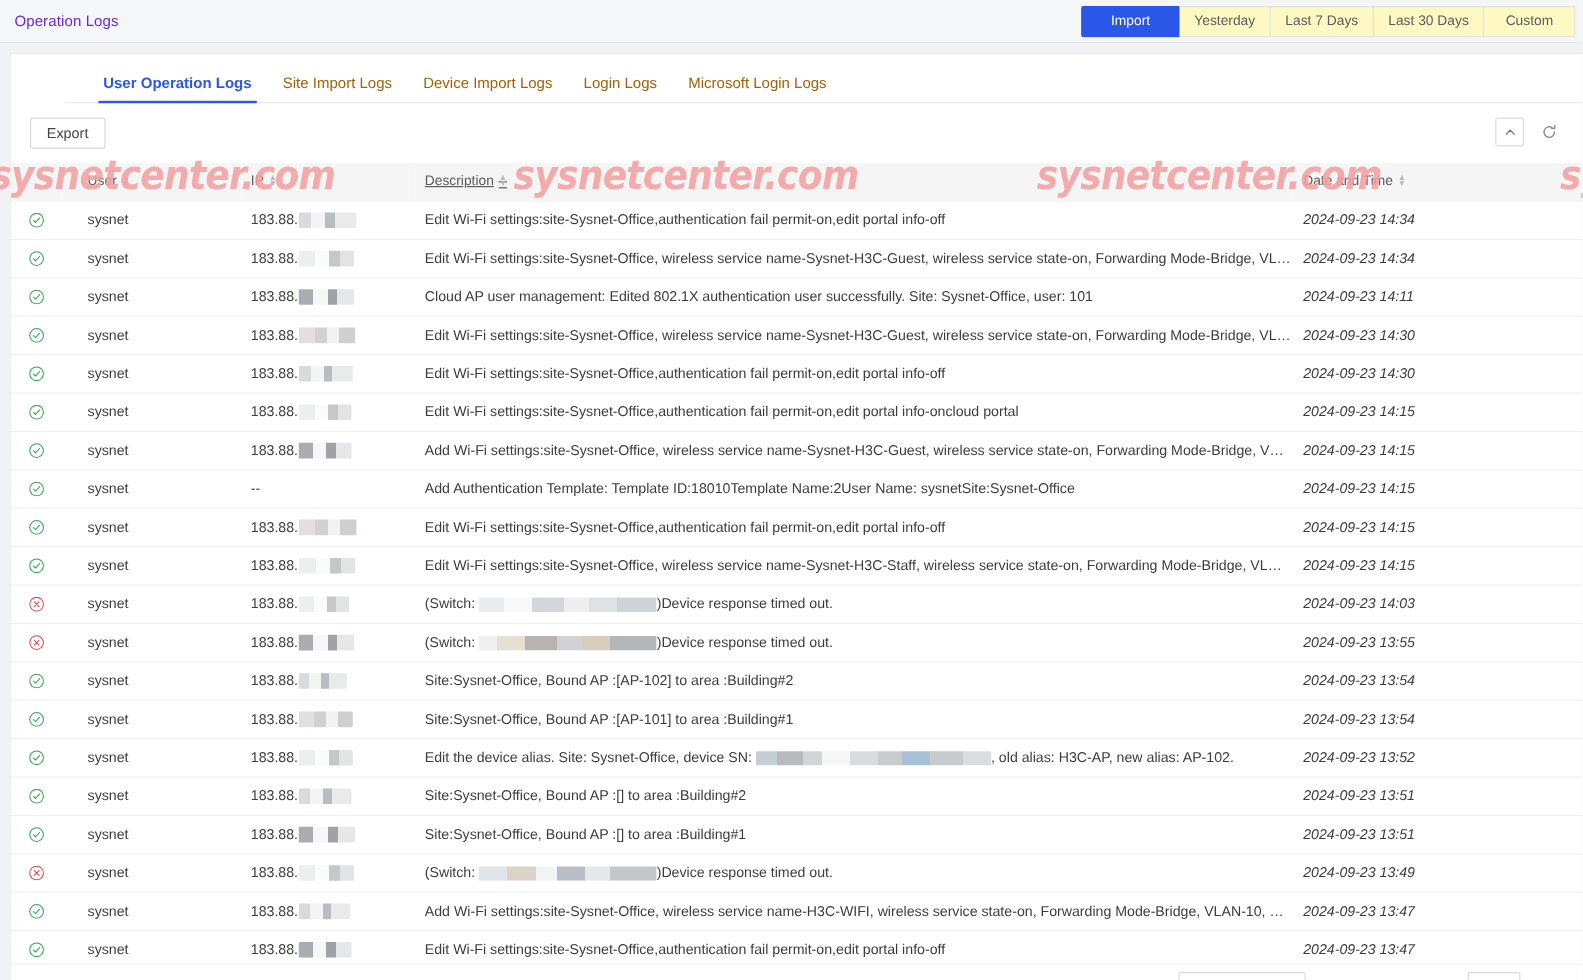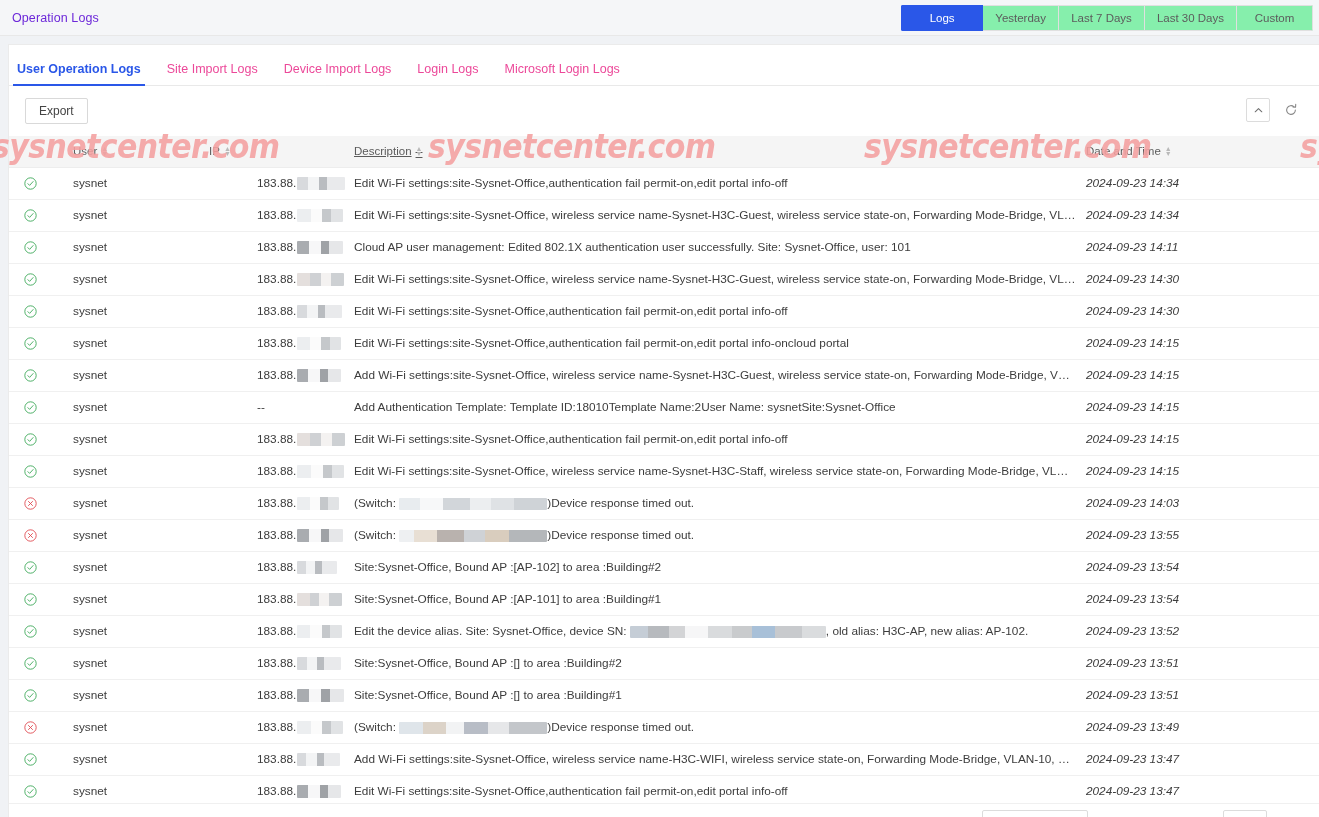"Logs" div.range-btn { text: Logs -> Import }
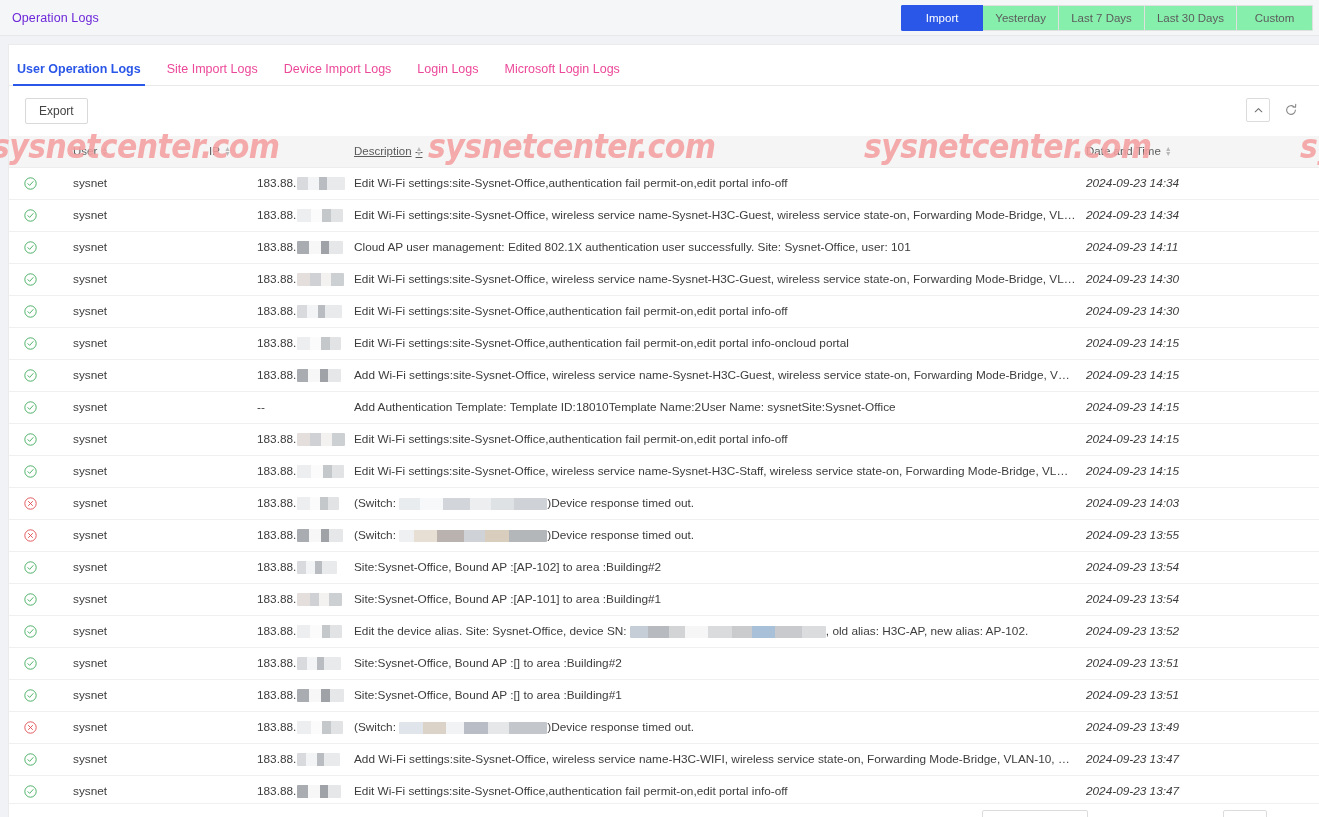"Yesterday" .range-btn { background: #86efac -> #fef9c3 }
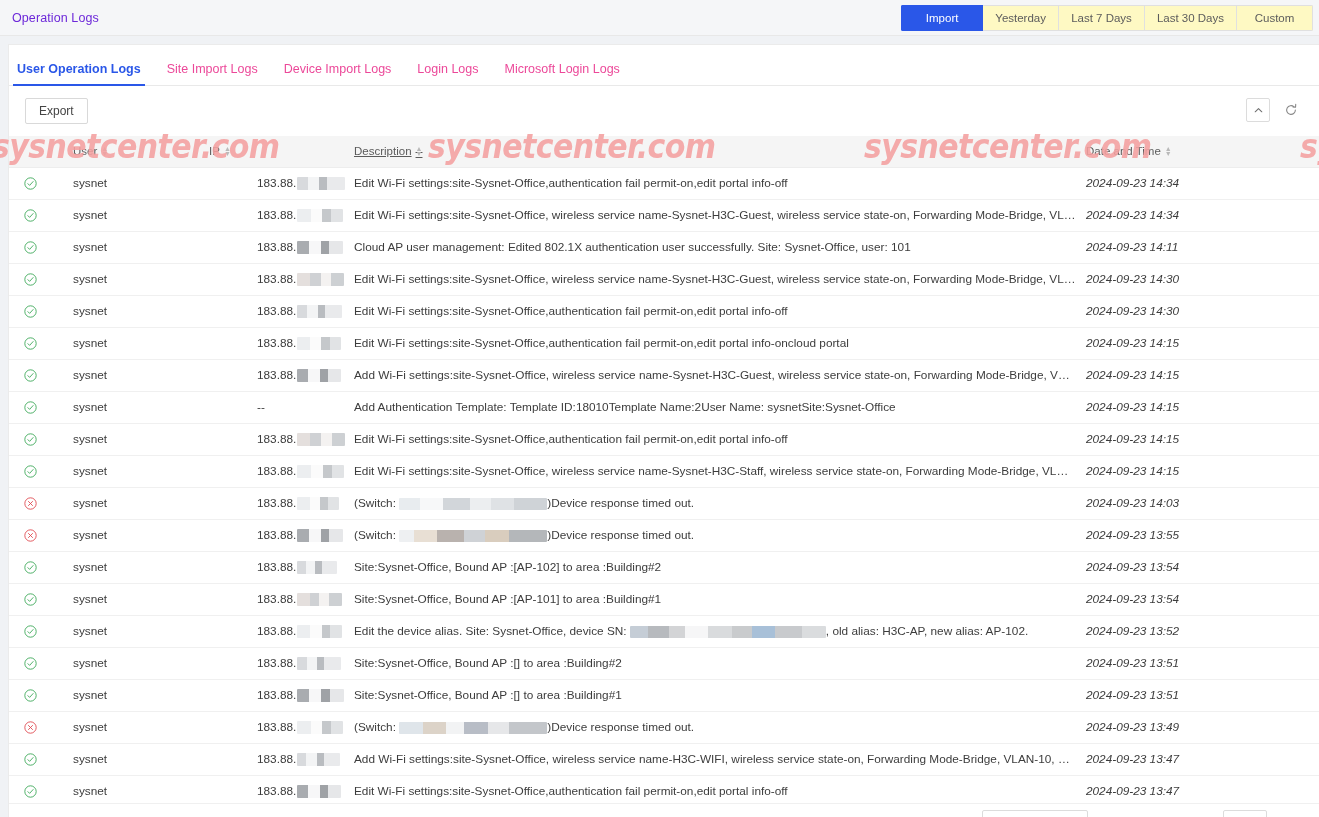"User Operation Logs" .tabs { margin-left: none -> 45px; padding-left: 8px -> 32px }
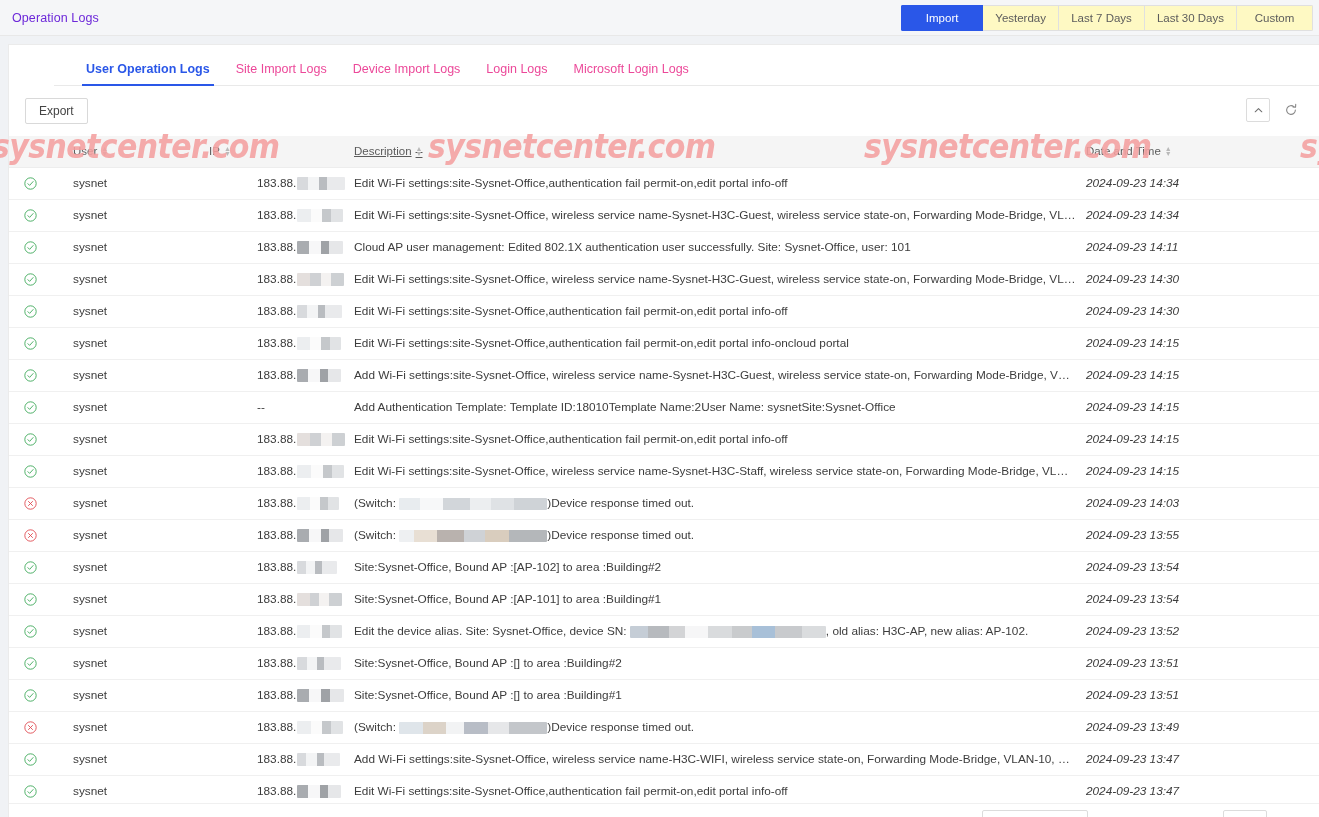"Site Import Logs" .tab { color: #ec4899 -> #a16207 }
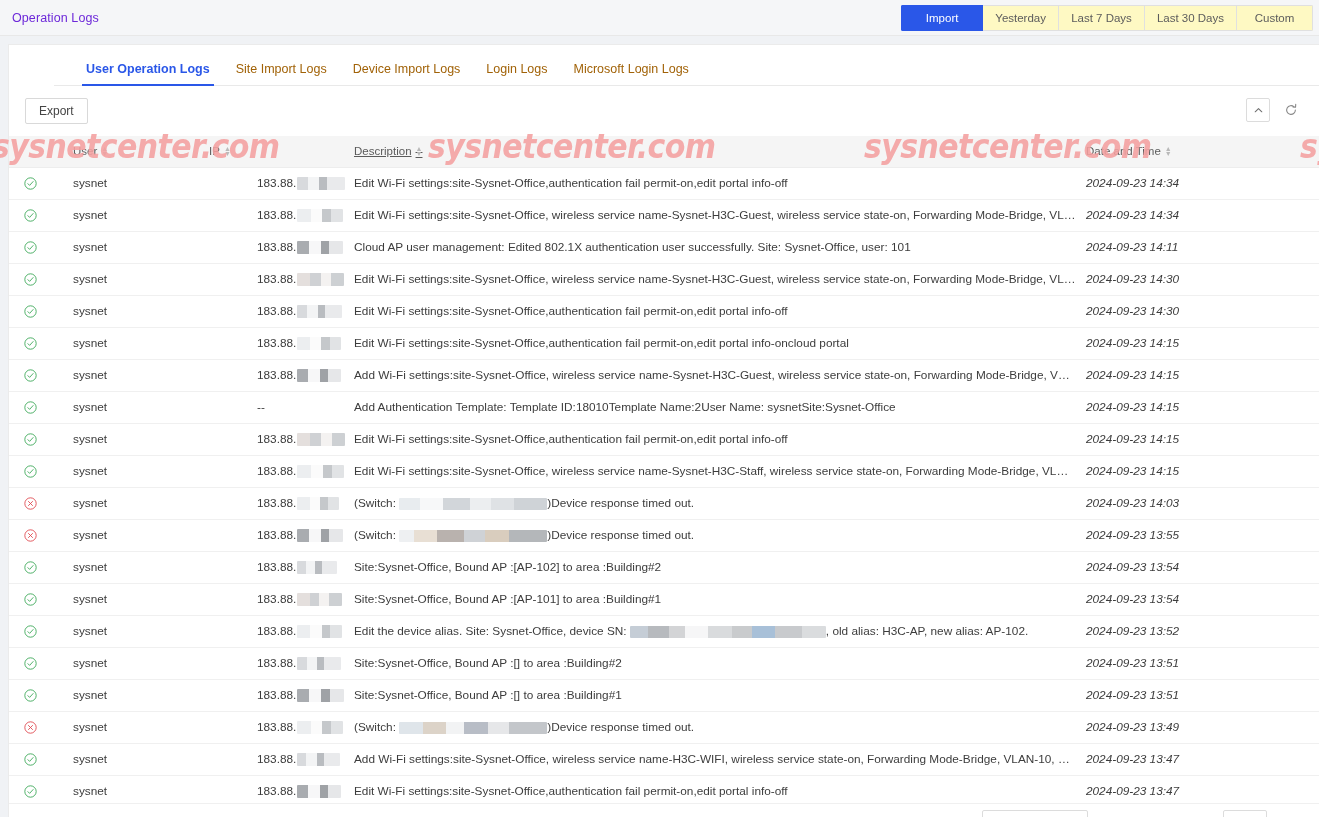"183.88." .cell-ip { margin-left: 48px -> none }
